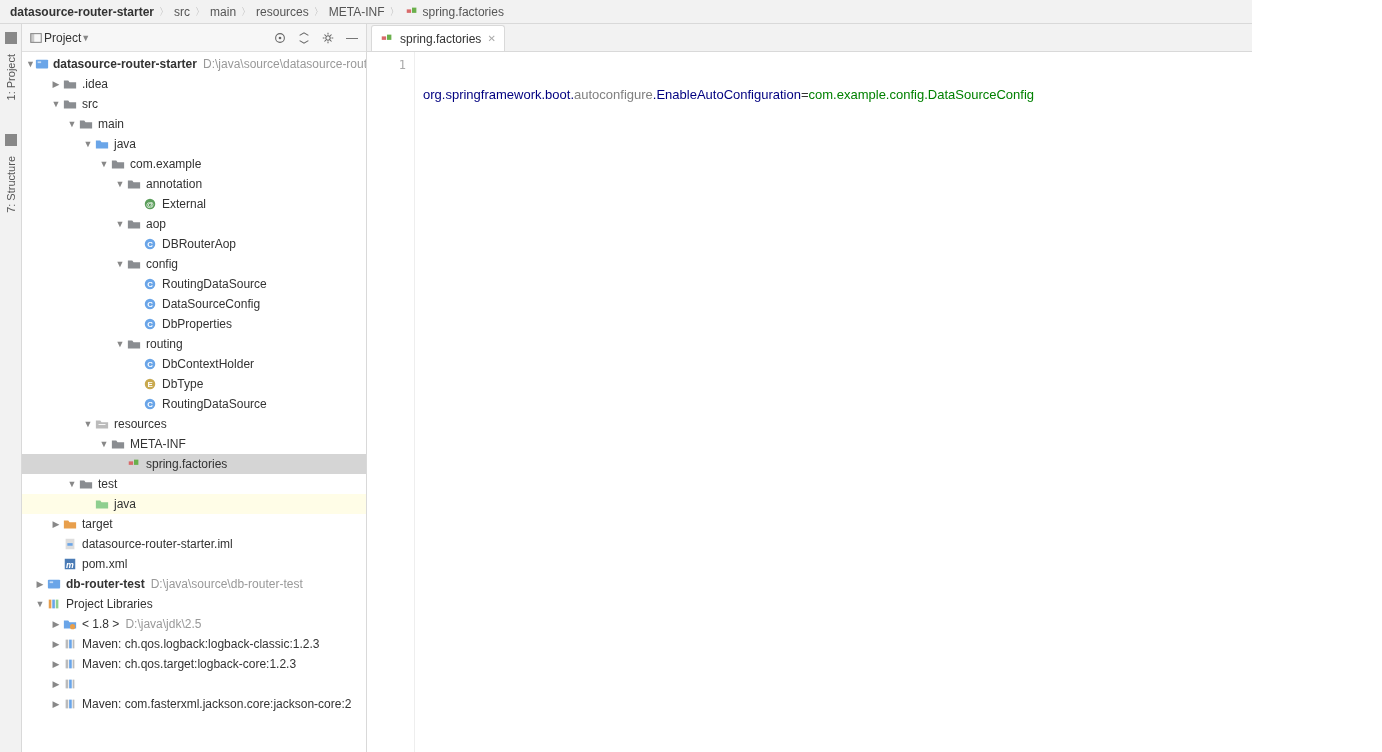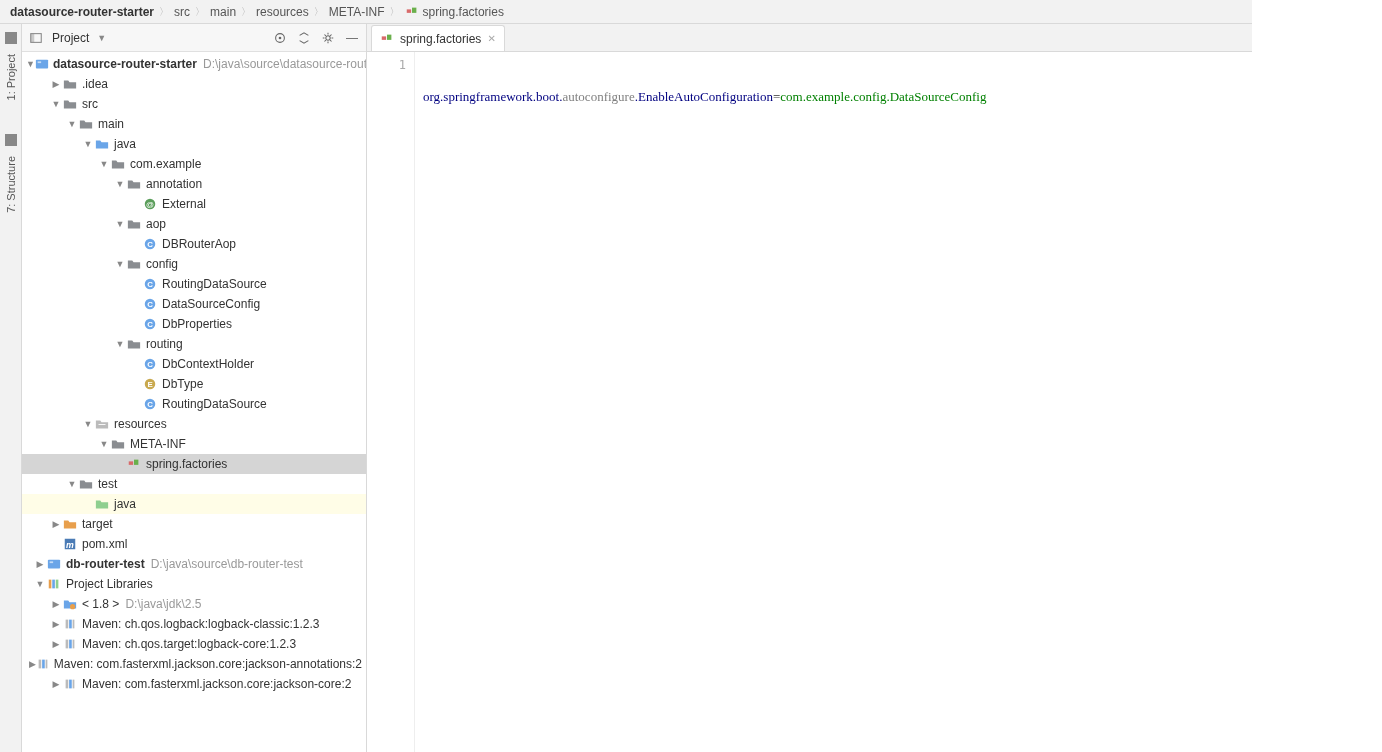"Project" .sidebar-header-left { gap: 8px -> 0 }
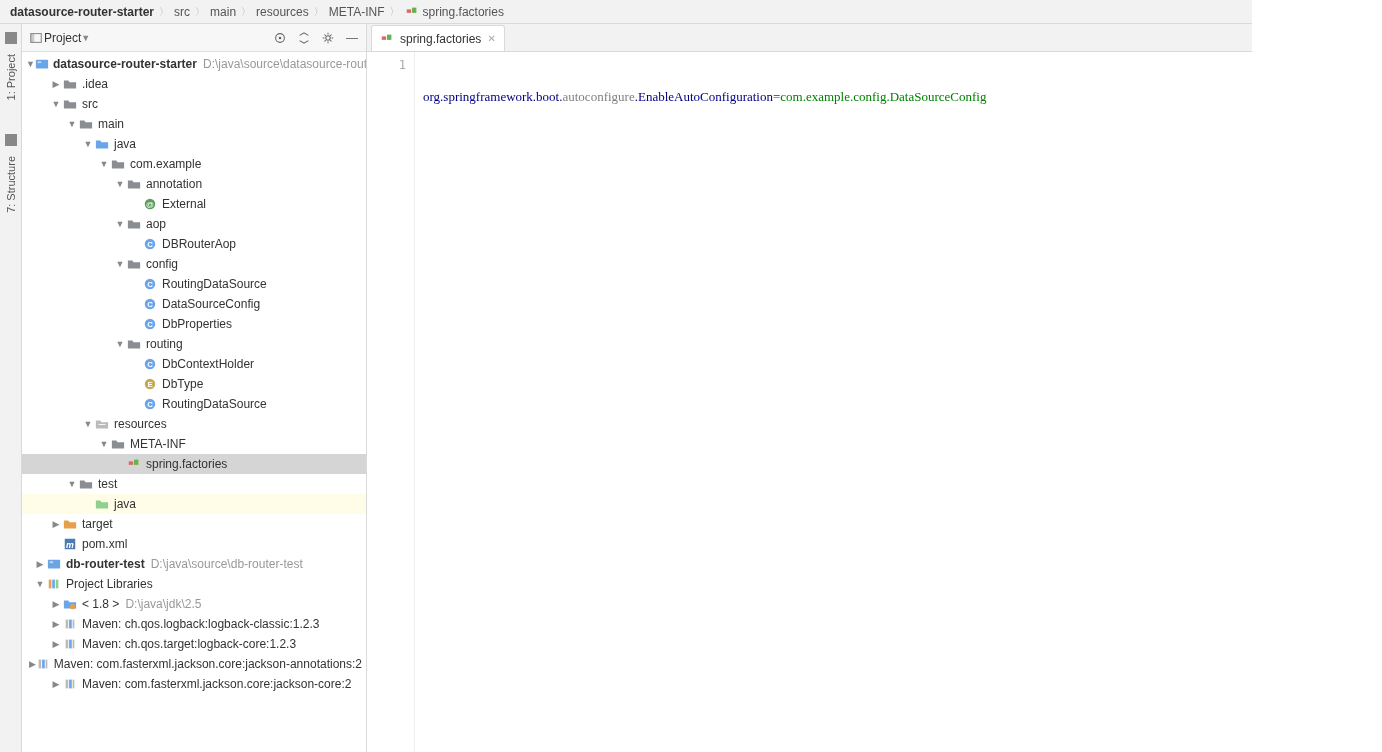"org.springframework.boot.autoconfigure.E" .code { font-family: Liberation Serif, serif -> Liberation Sans, sans-serif }
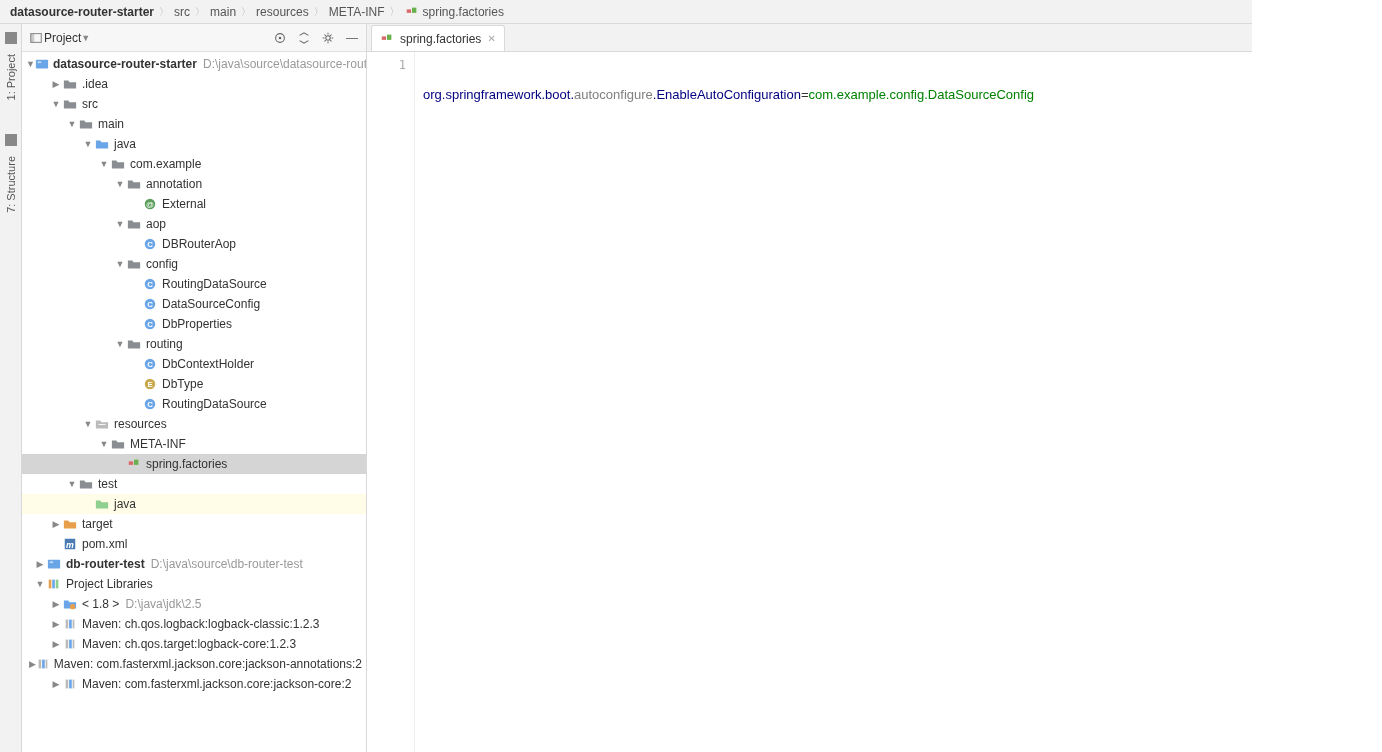"datasource-router-starter.iml" div.tree-row { html: none -> <div> <span></span> <span></span> <span> <svg> <rect></rect> <rect></rect> </svg> </span> <span>datasource-router-starter.iml</span> </div> }
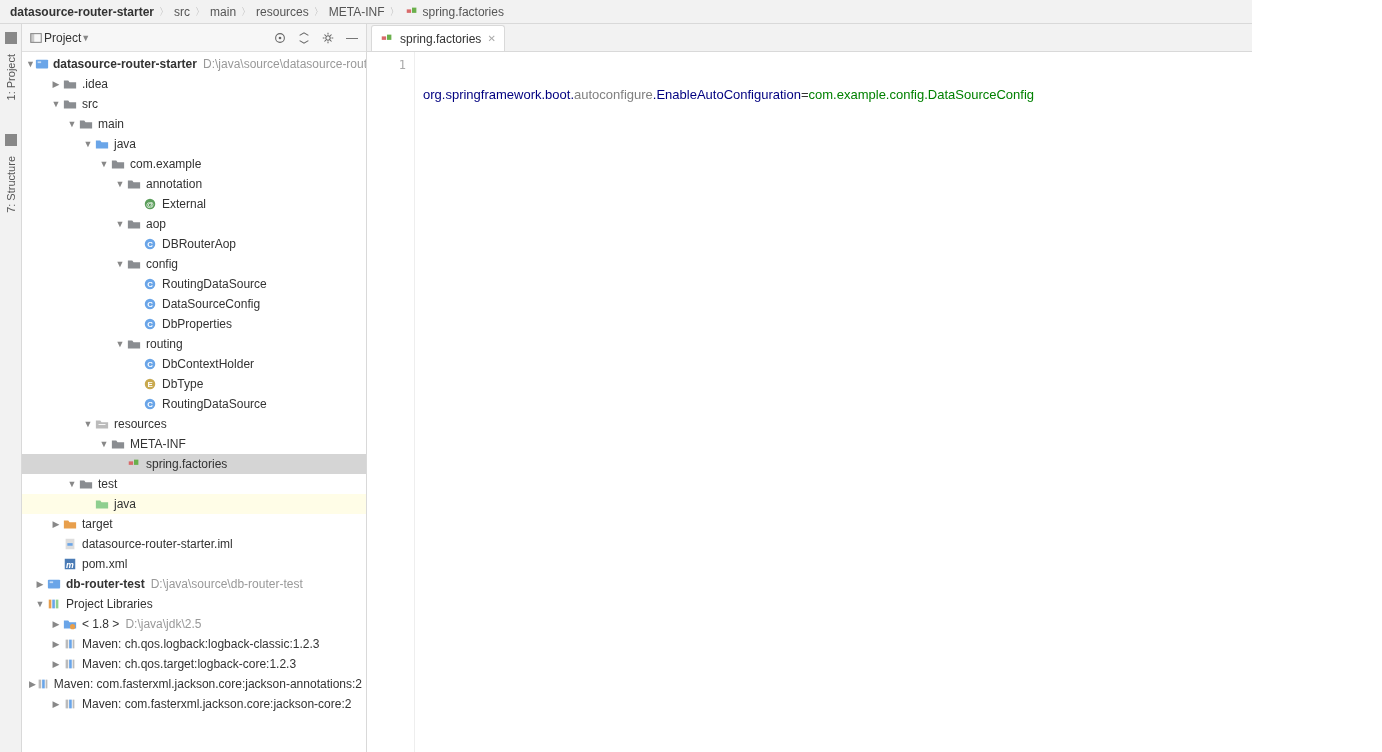"Maven:" span.tree-label { html: <span>Maven: com.fasterxml.jackson.core:jackson-annotations:2</span> -> none }
